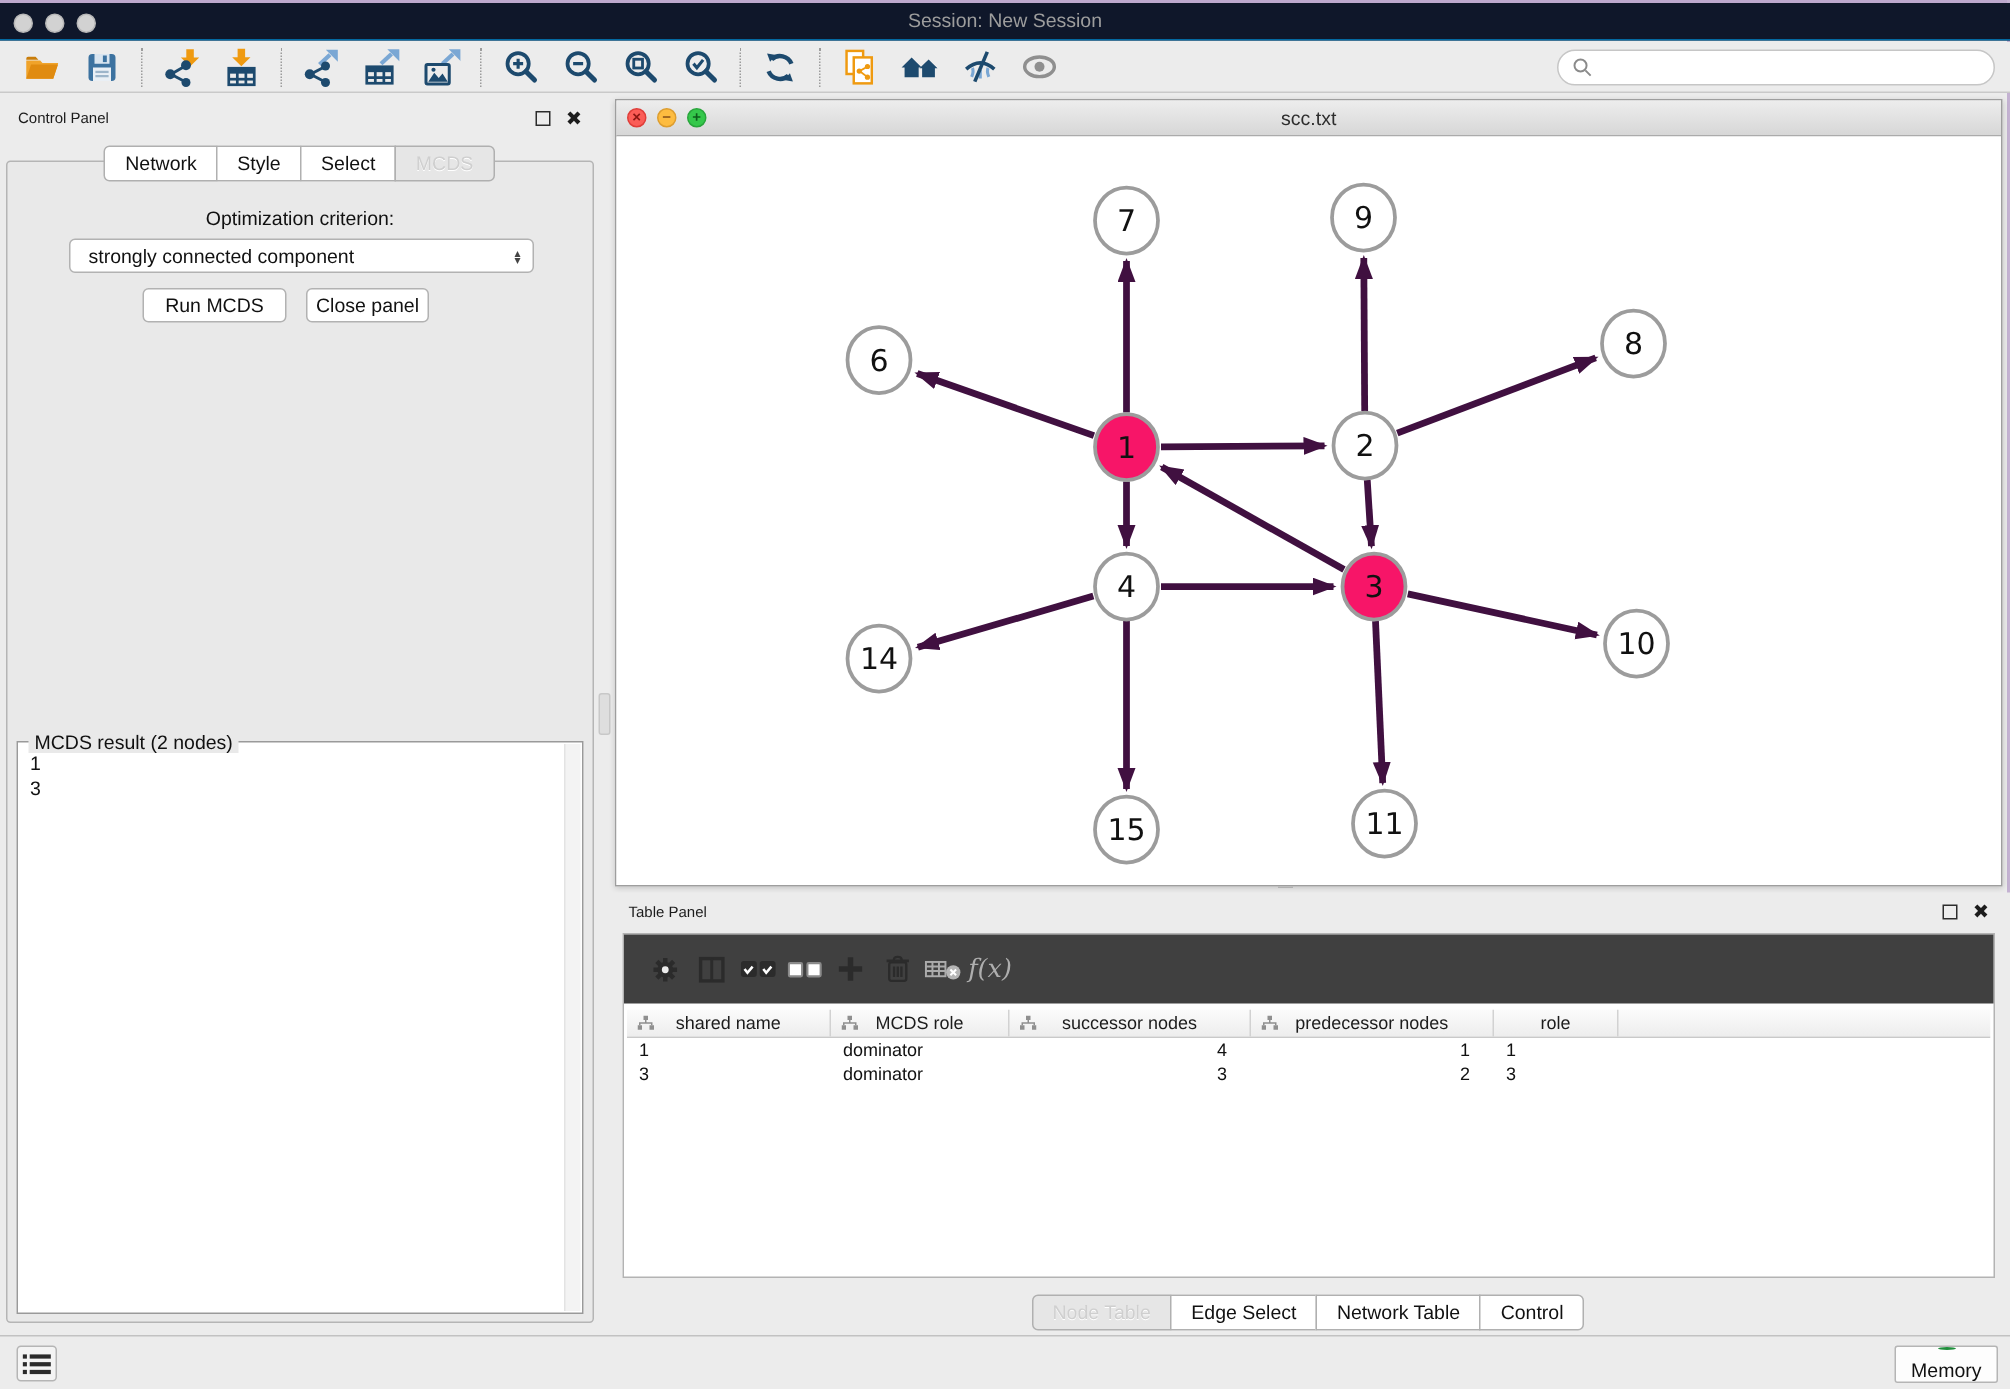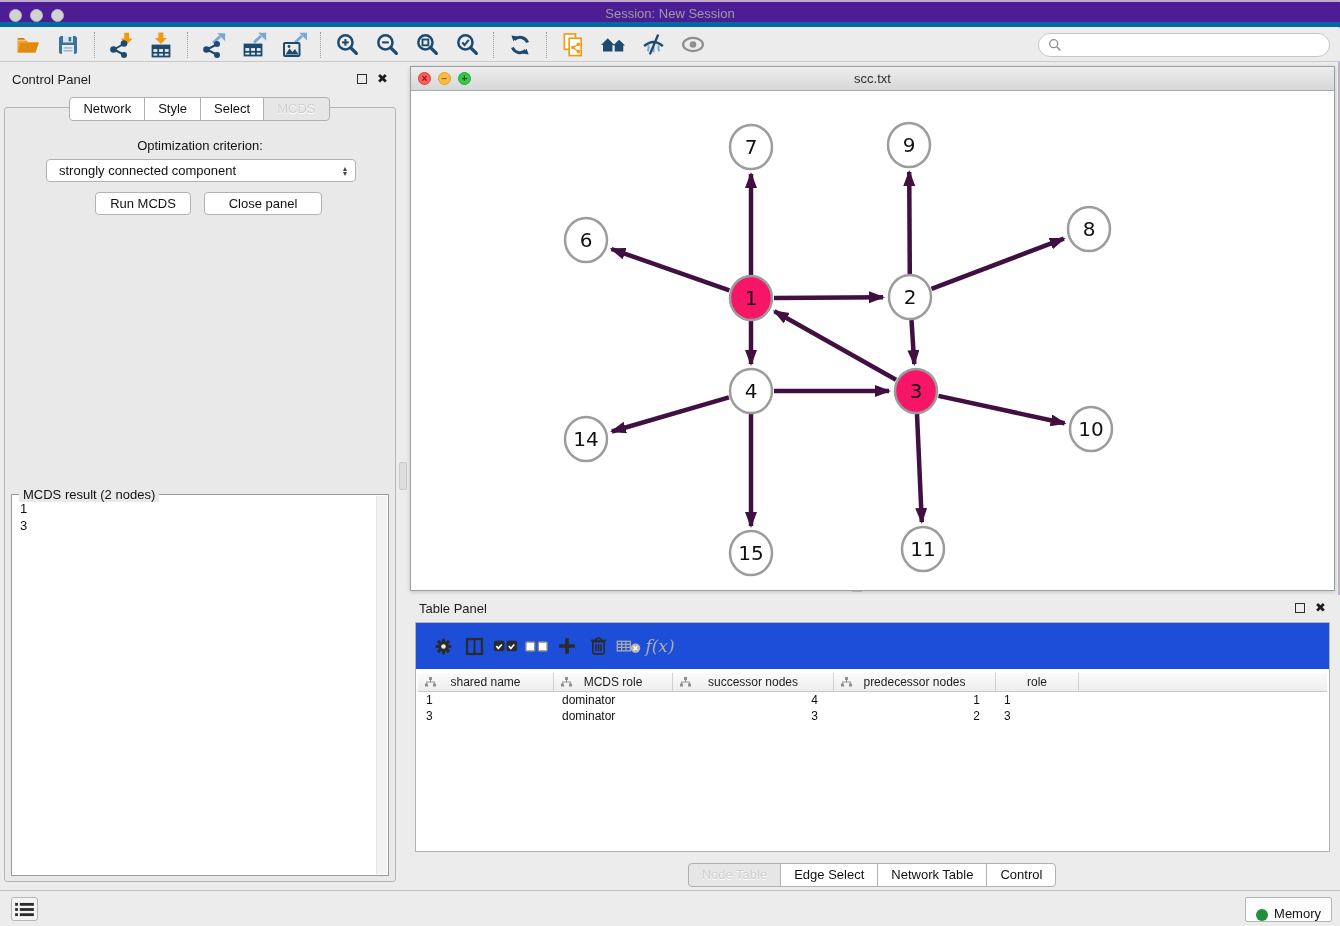"Session: New Session" .titlebar { background: #4c1d95 -> #0f172a; border-bottom: 5px solid #0369a1 -> 1px solid #0369a1 }
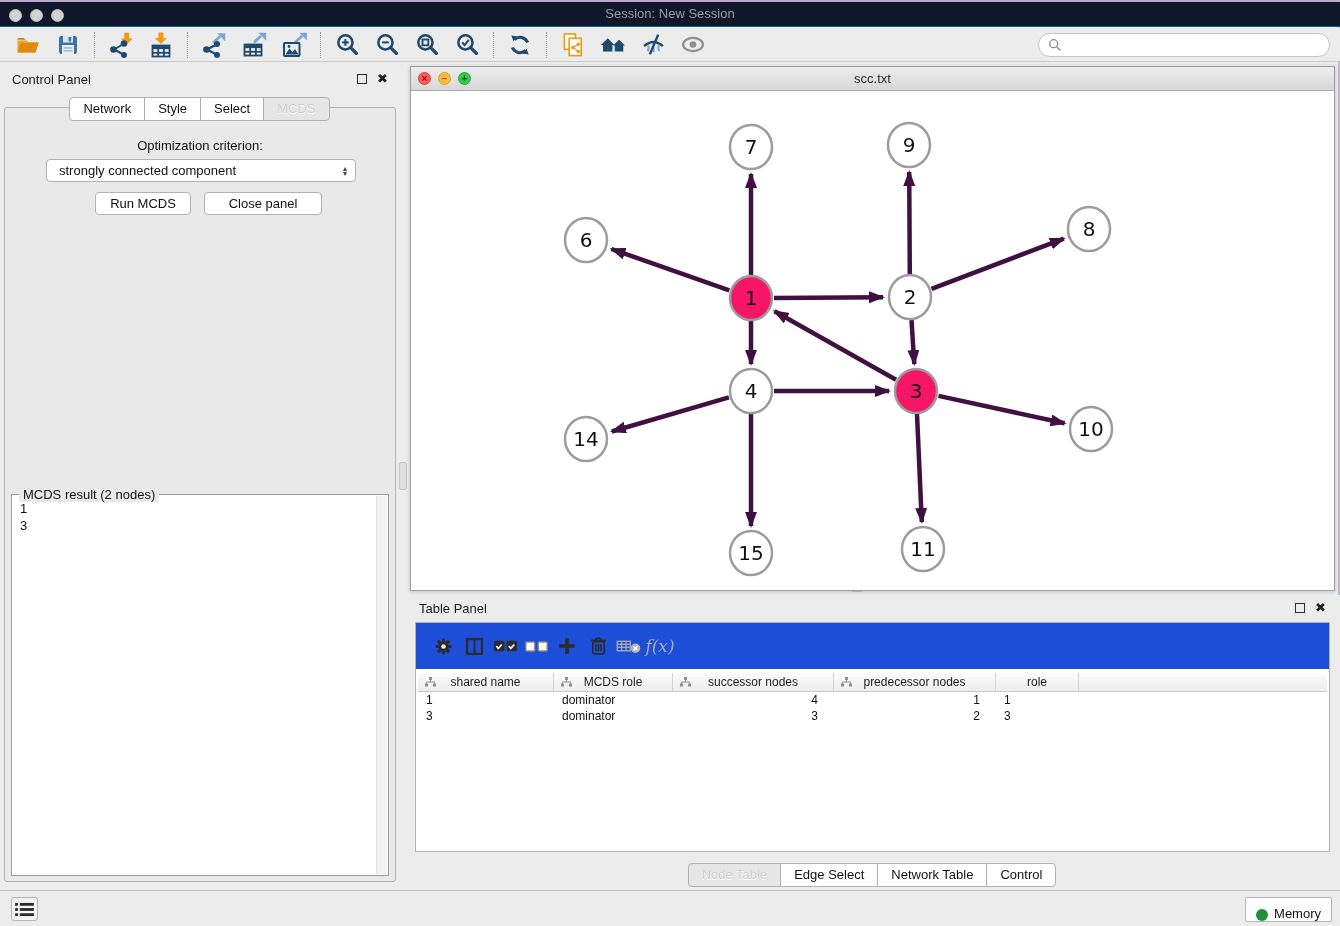"Control Panel" .panel-title { font-size: 13px -> 10px }
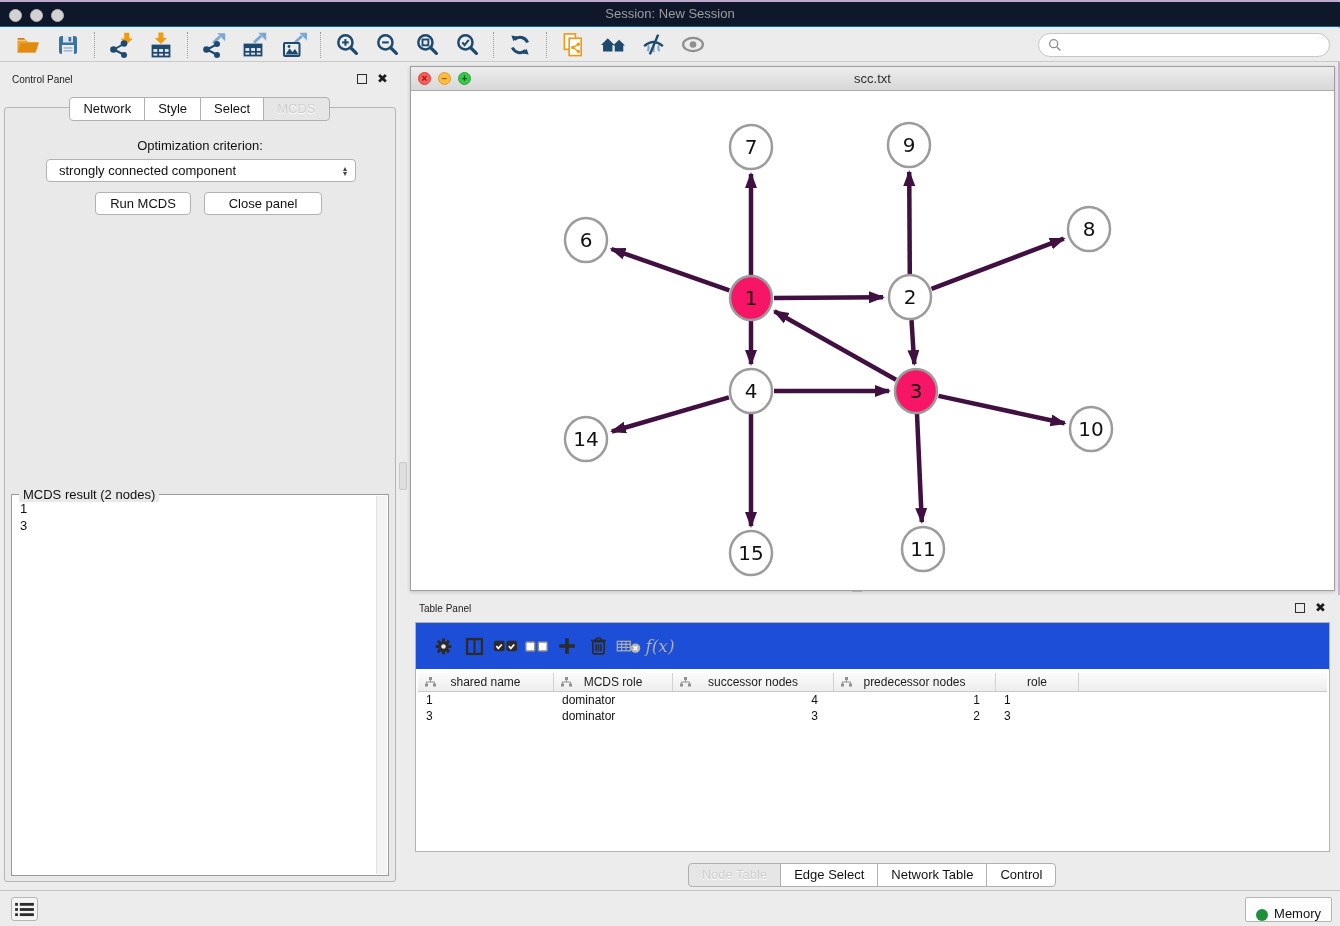"Close panel" .btn-close { width: 118px -> 82px }
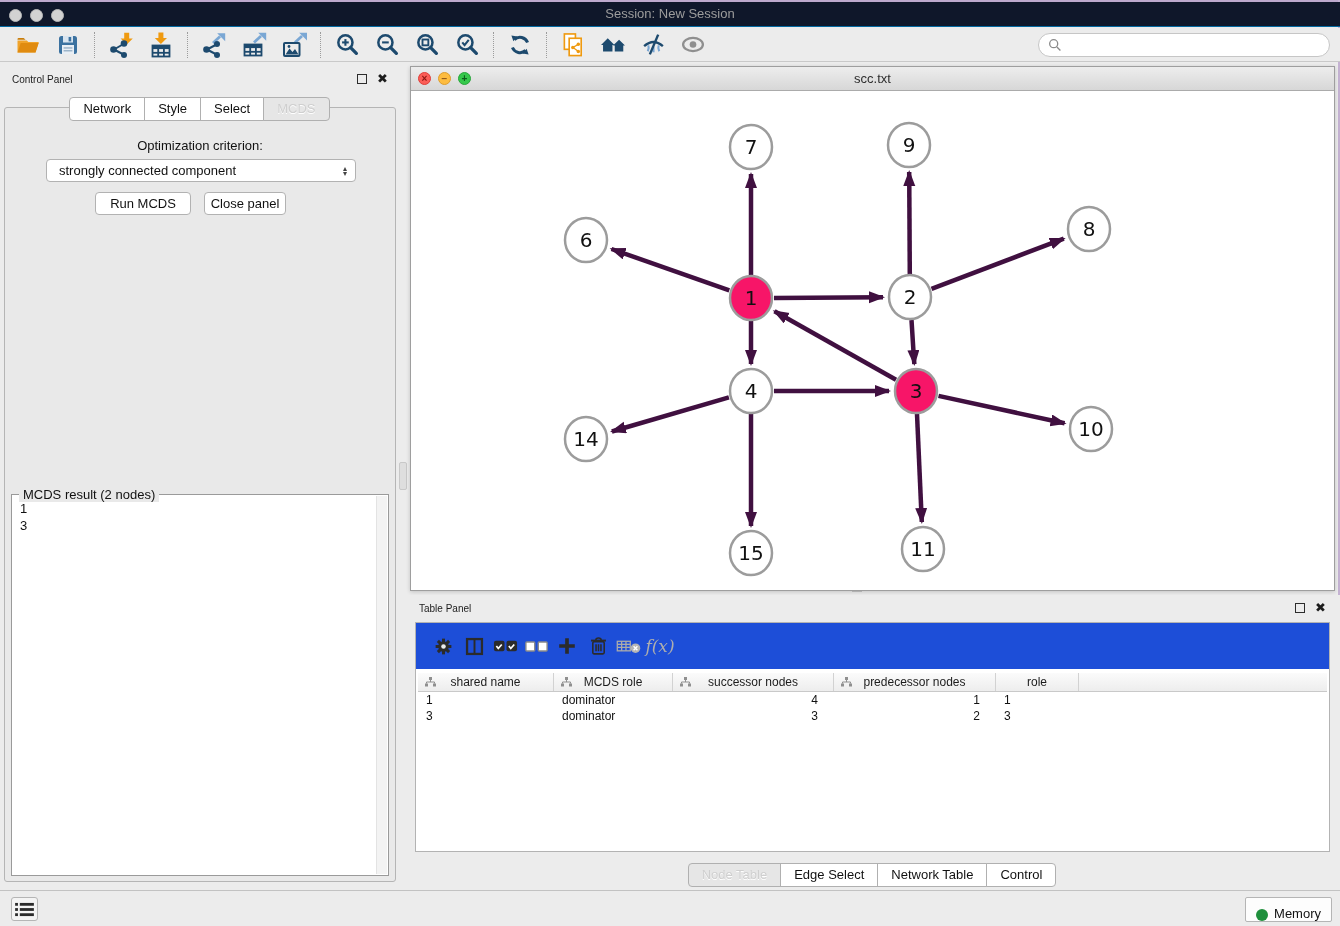"f(x)" .tp-toolbar { background: #1d4ed8 -> #404040 }
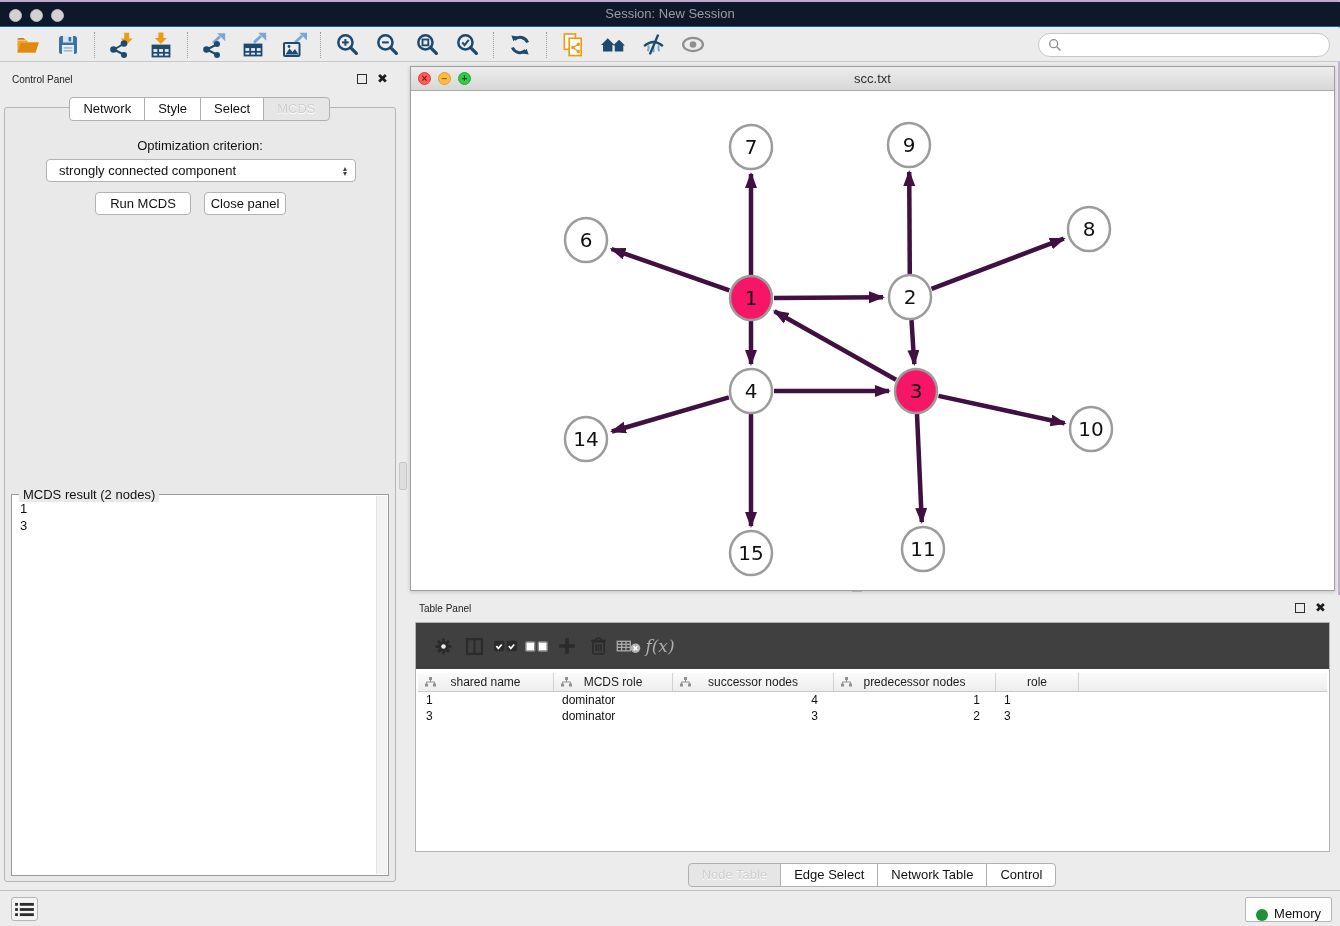"Memory" .memory-btn { align-items: flex-end -> center; flex-direction: none -> column }
